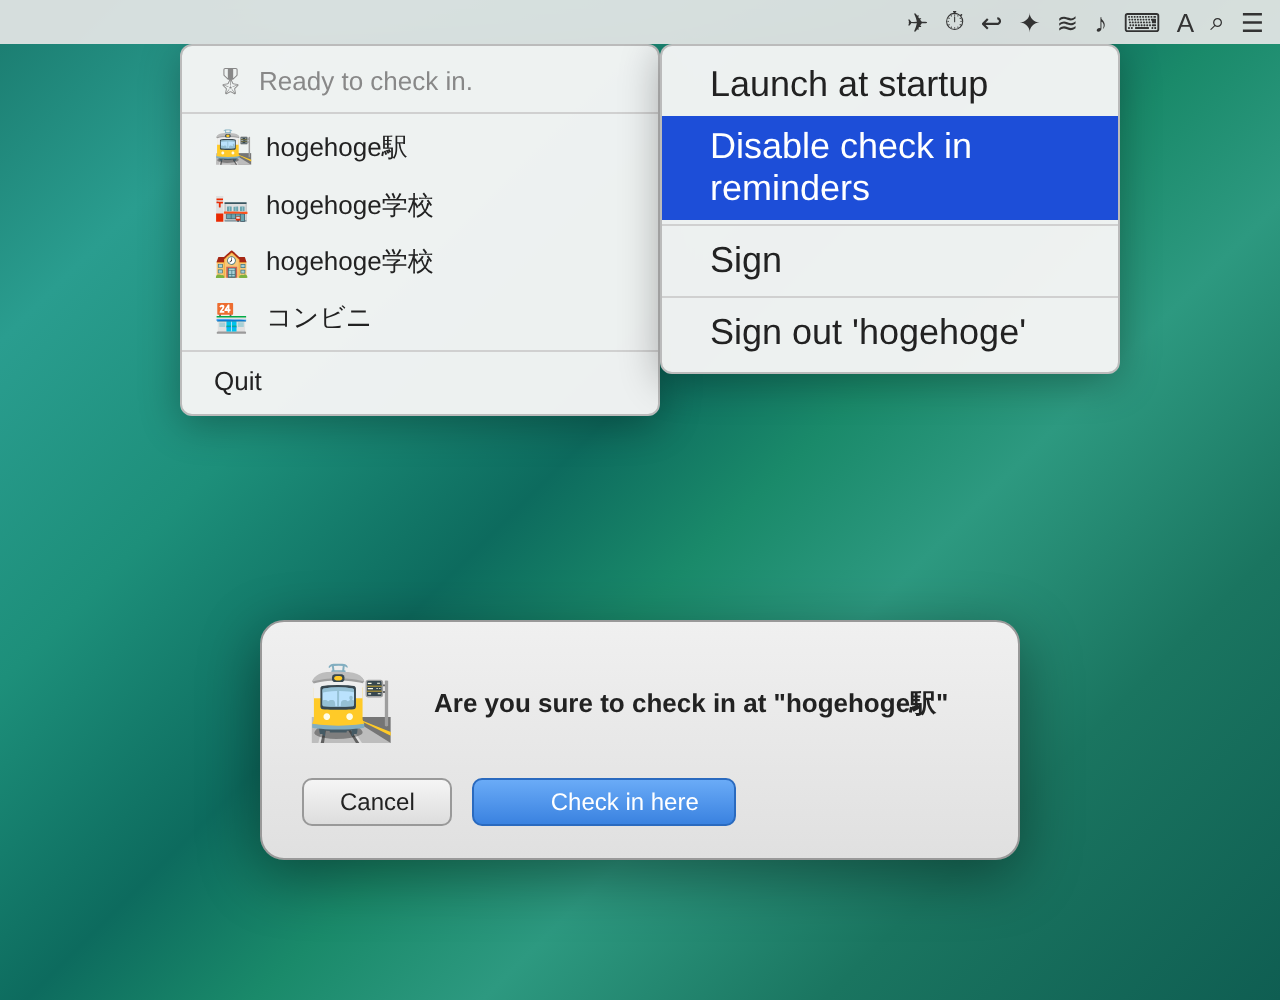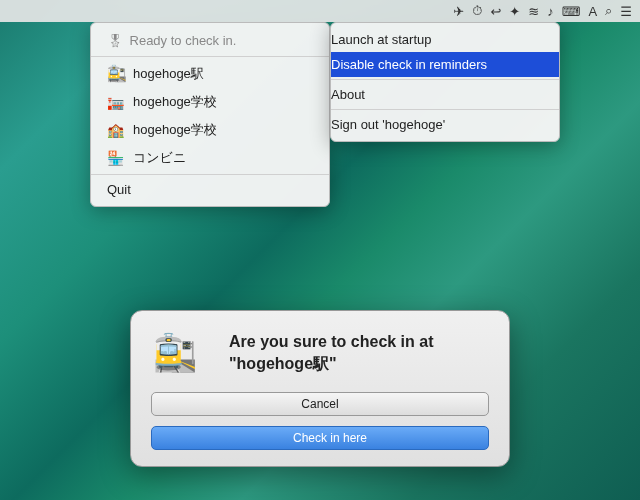"Launch at startup" .submenu-item { font-size: 13px -> 18px; padding: 5px 0 -> 5px 24px }
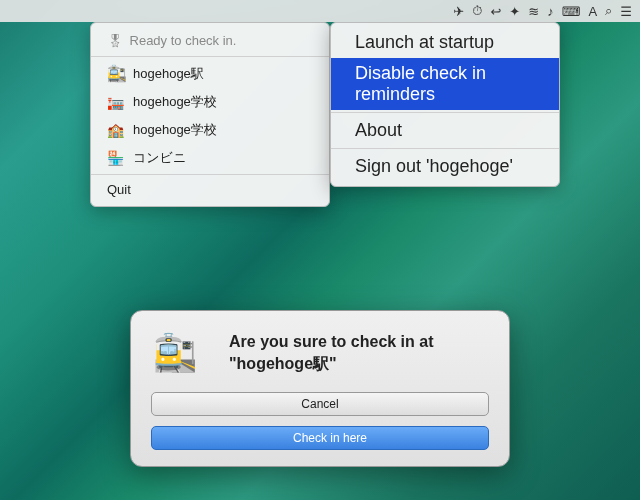"About" span { text: About -> Sign }
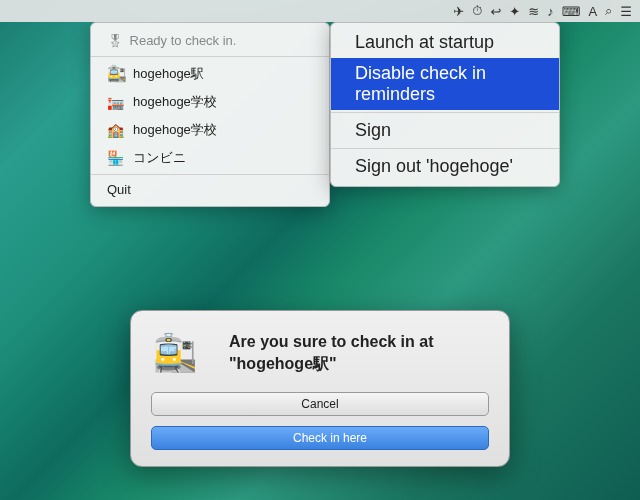"Are you sure to check" .dialog-text { font-size: 16px -> 13px; margin-left: 12px -> none }
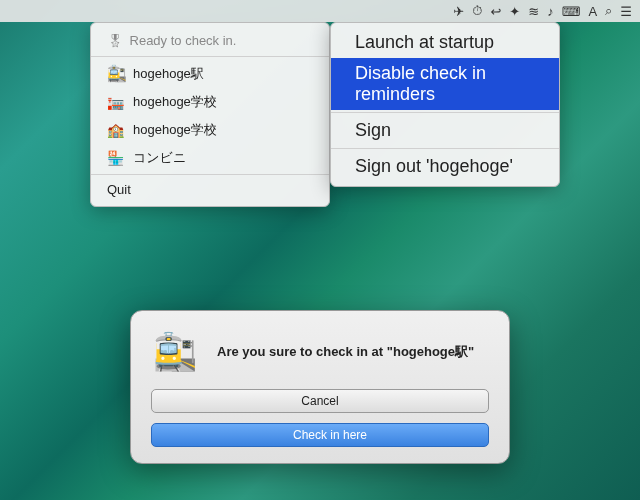"Cancel" .dialog-buttons { flex-direction: column -> none }
